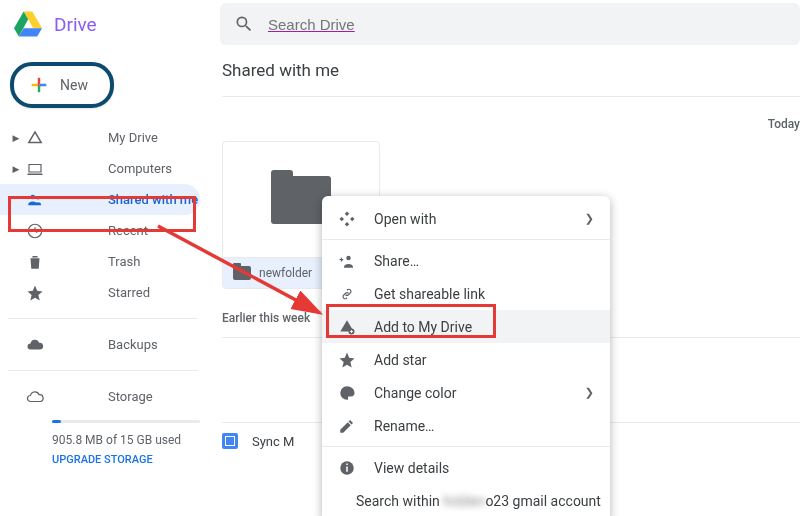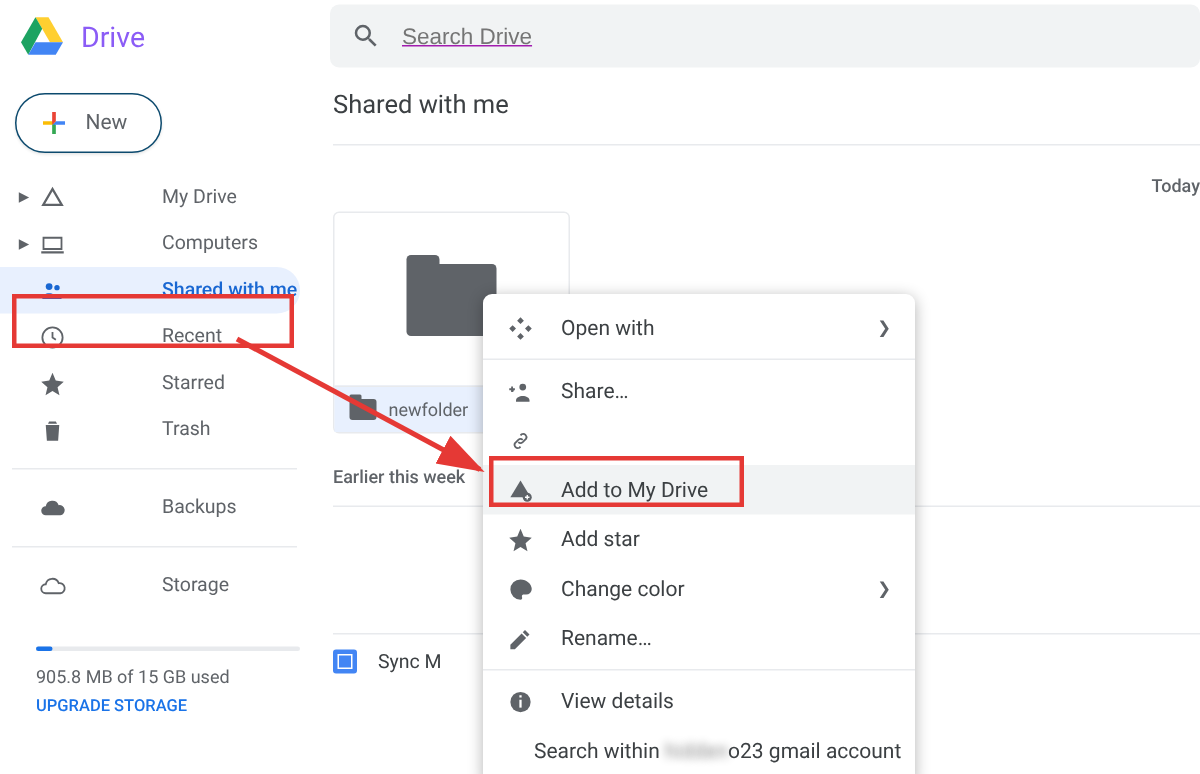"New" .new-btn { border: 1px solid #0c4a6e -> 4px solid #0c4a6e }
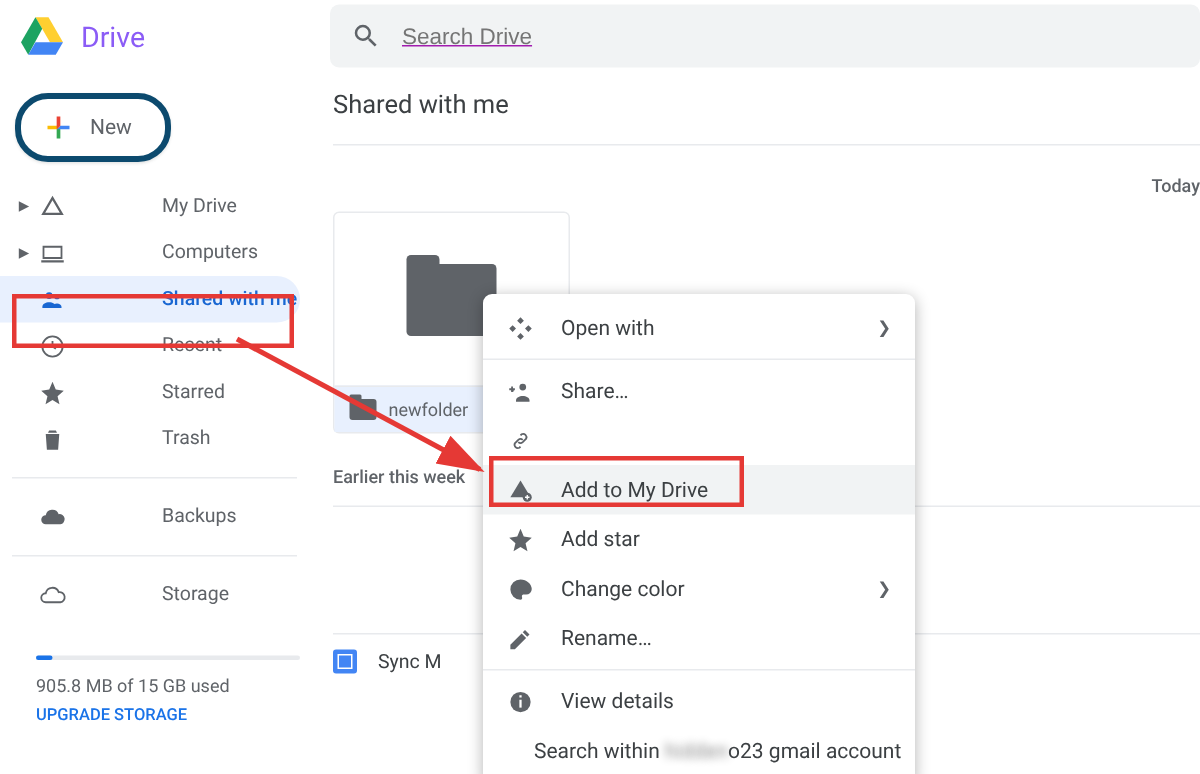"Starred" div.sb-item { order: before "Trash" -> after "Trash" }
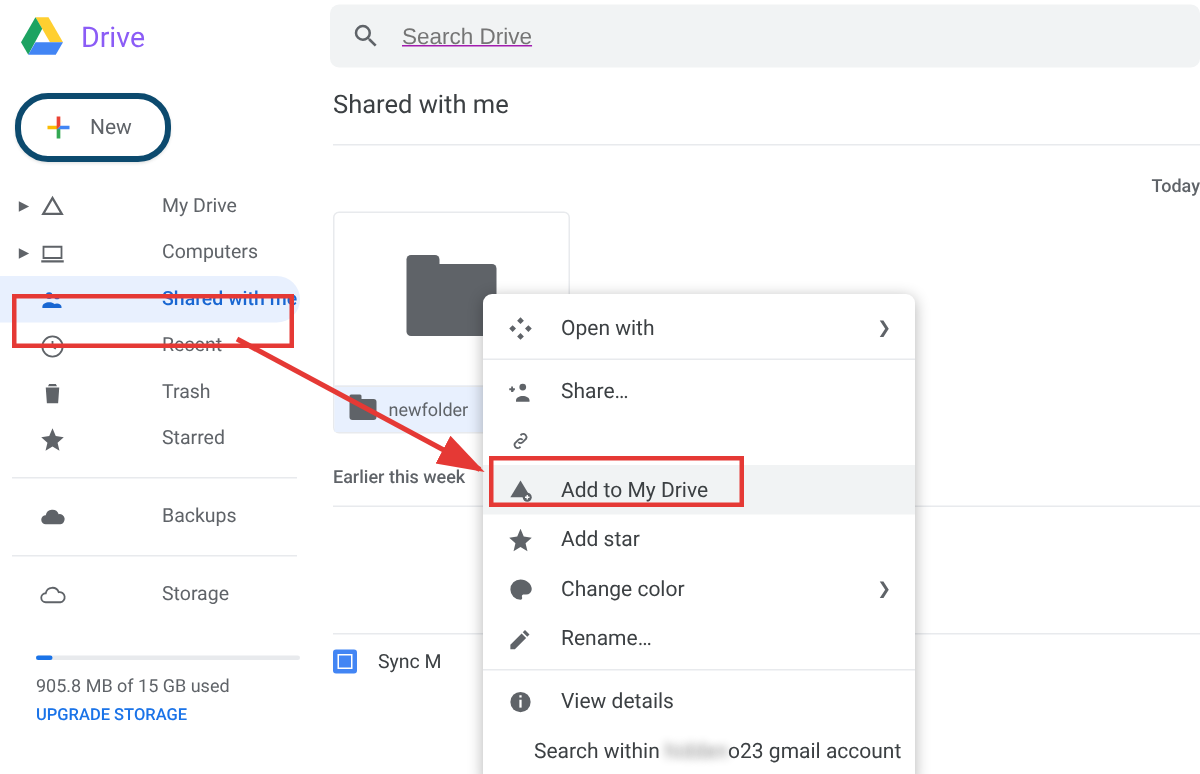"Get shareable link" span.ctx-label { html: none -> <span>Get shareable link</span> }
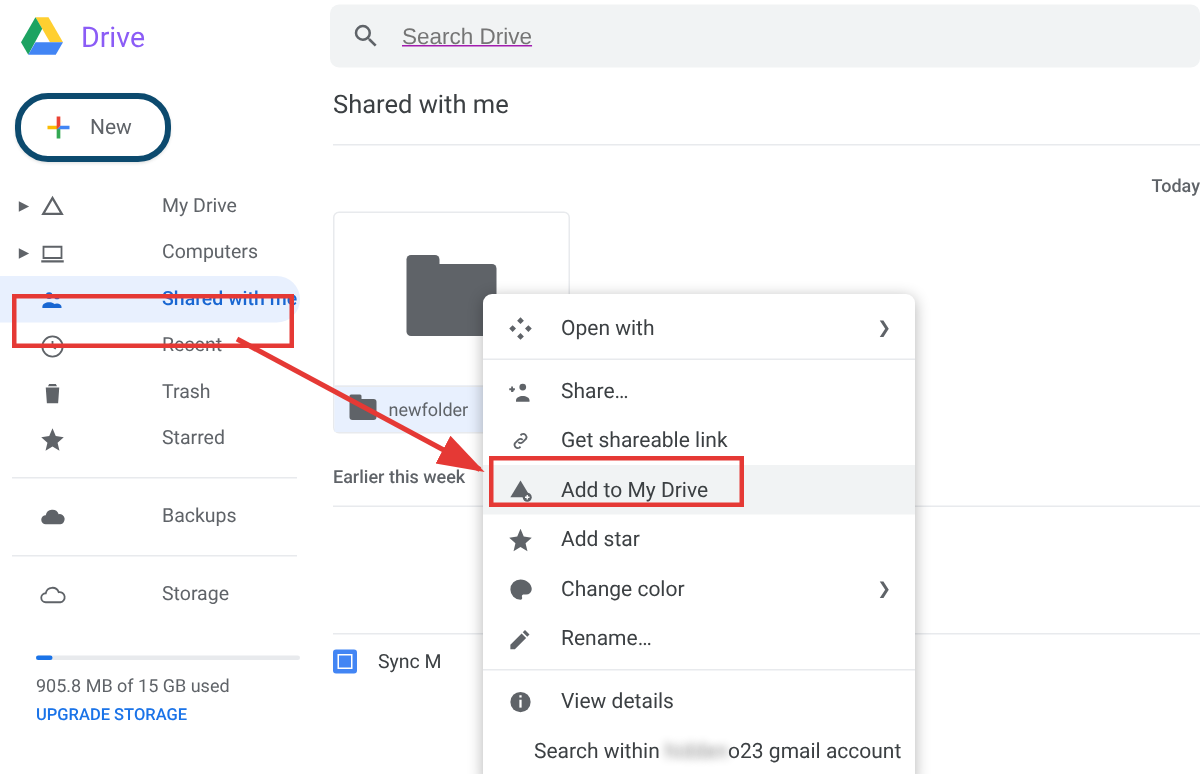"905.8 MB of 15 GB" .storage { margin-top: 25px -> 8px; padding-left: 24px -> 52px }
